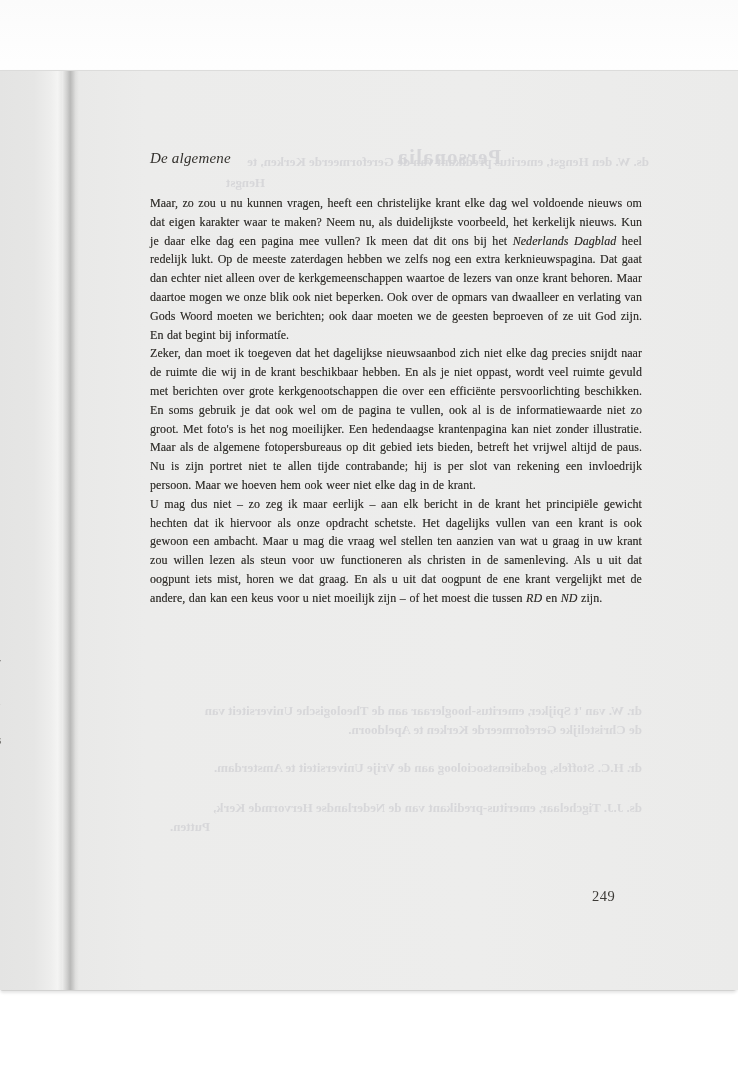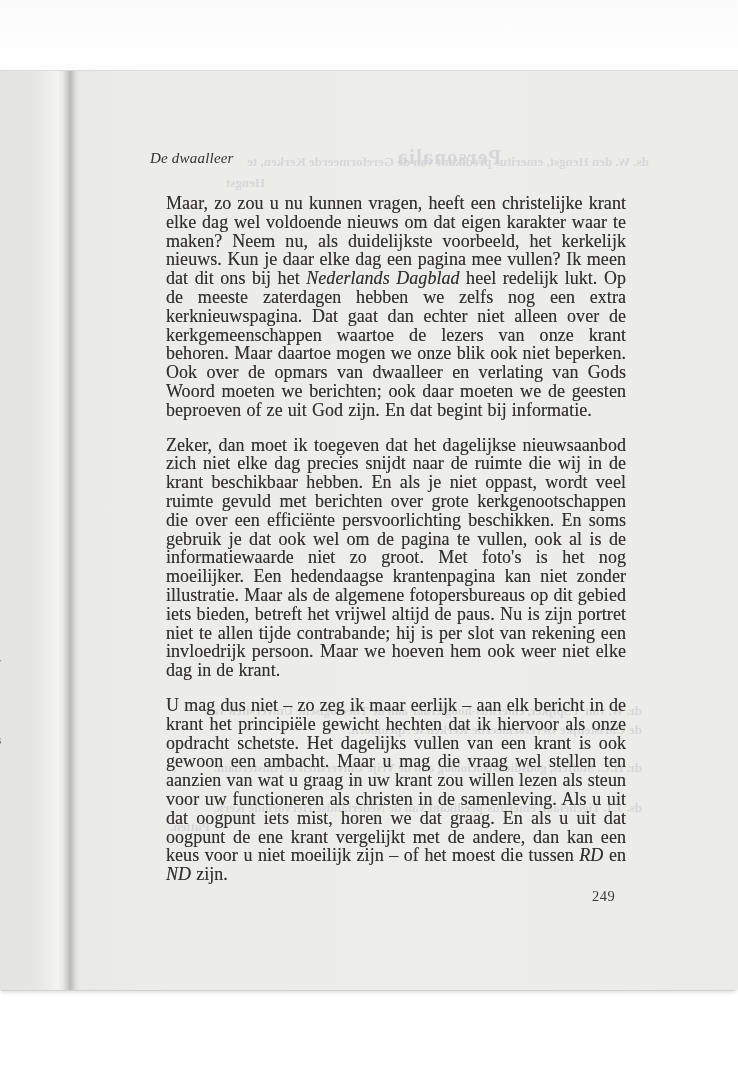"De dwaalleer" h2.heading { text: dwaalleer -> algemene }
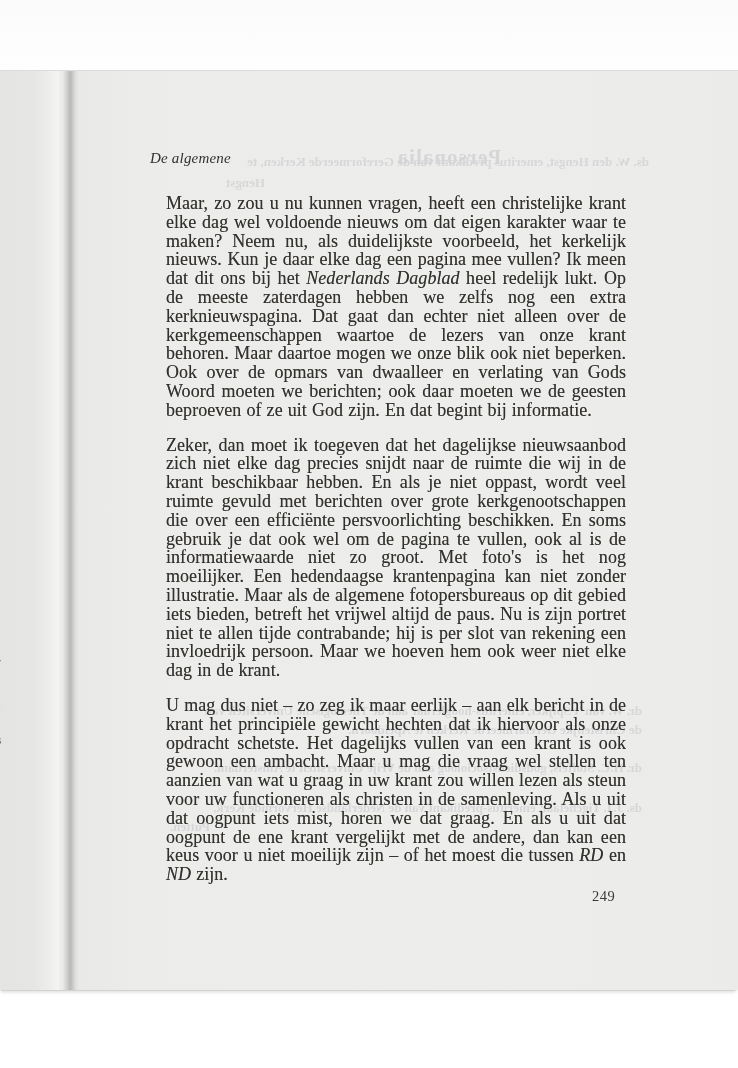"Maar, zo zou u nu" .body-par { font-size: 18px -> 12px; margin: 16px -> 0 }
